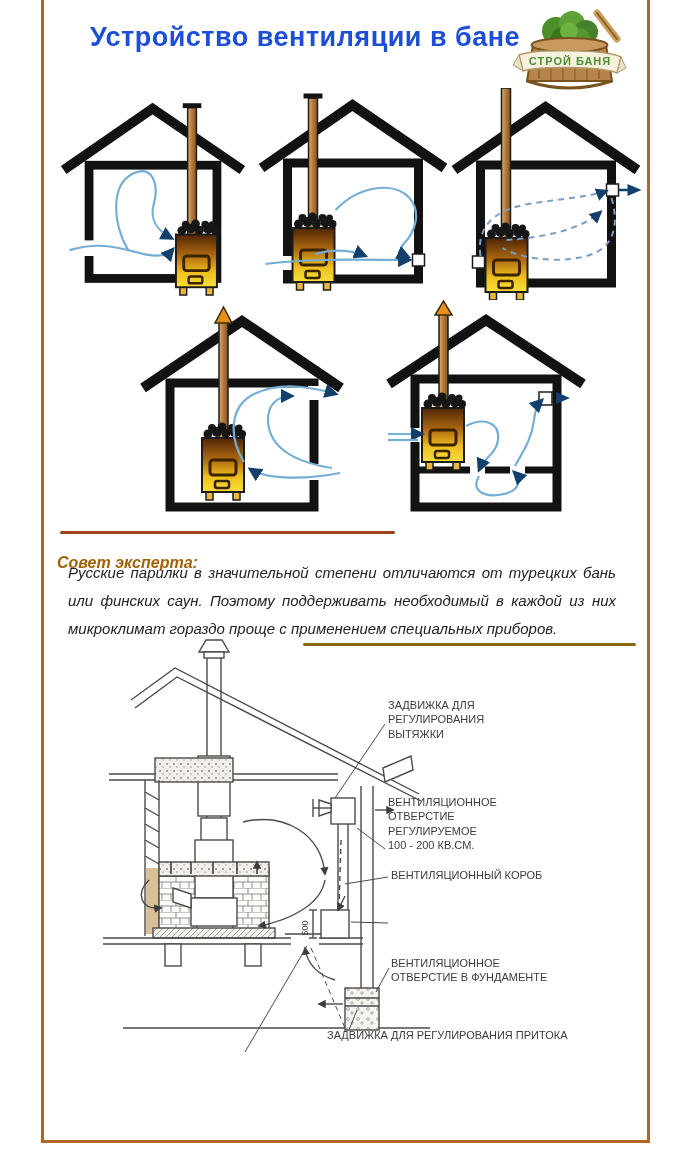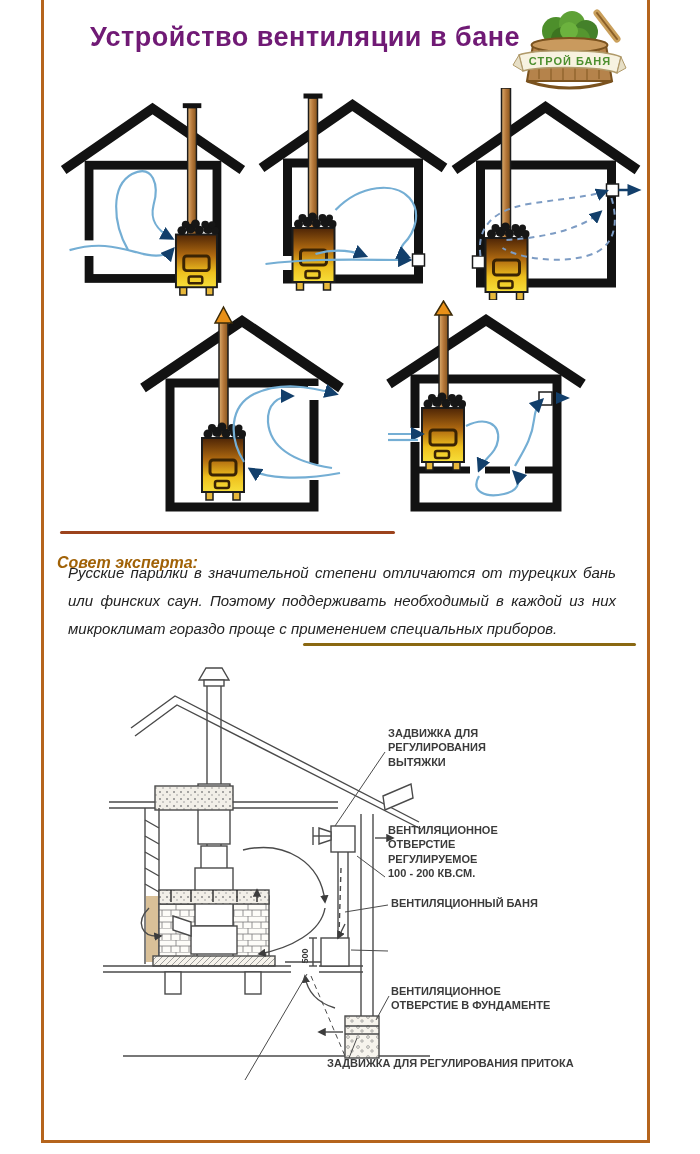"Устройство вентиляции в бане" .title { color: #701a75 -> #1d4ed8 }
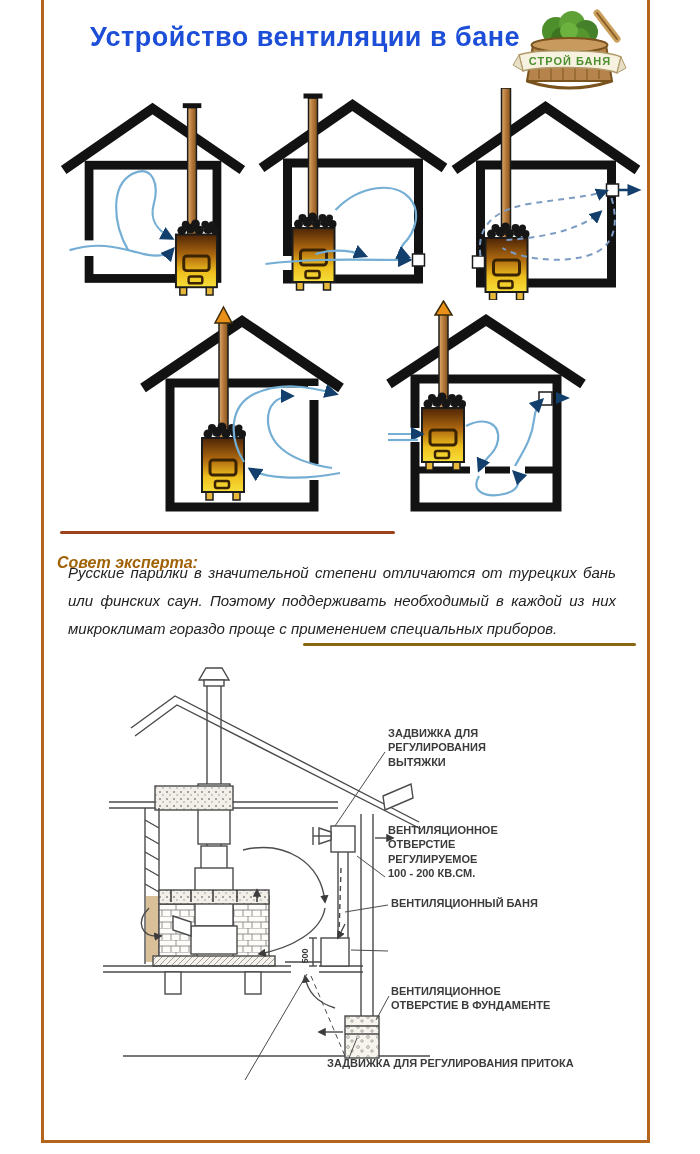"ЗАДВИЖКА ДЛЯ" .draw { font-weight: bold -> none; top: 664px -> 636px }
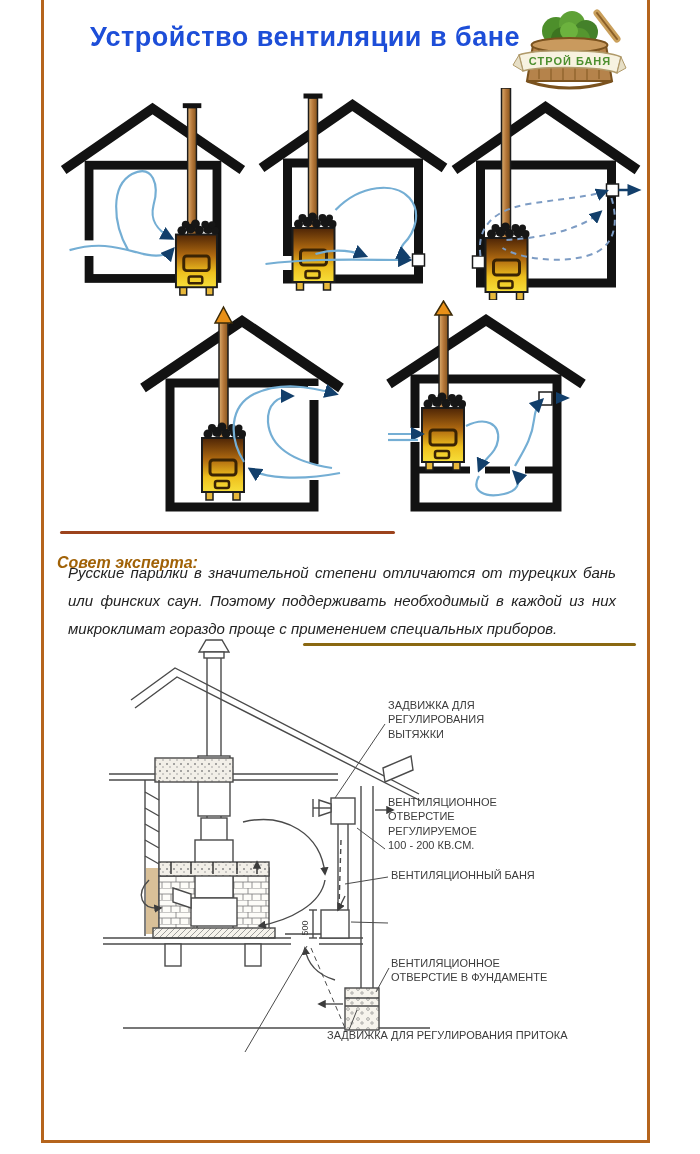"ВЕНТИЛЯЦИОННЫЙ БАНЯ" div.lbl { text: БАНЯ -> КОРОБ }
